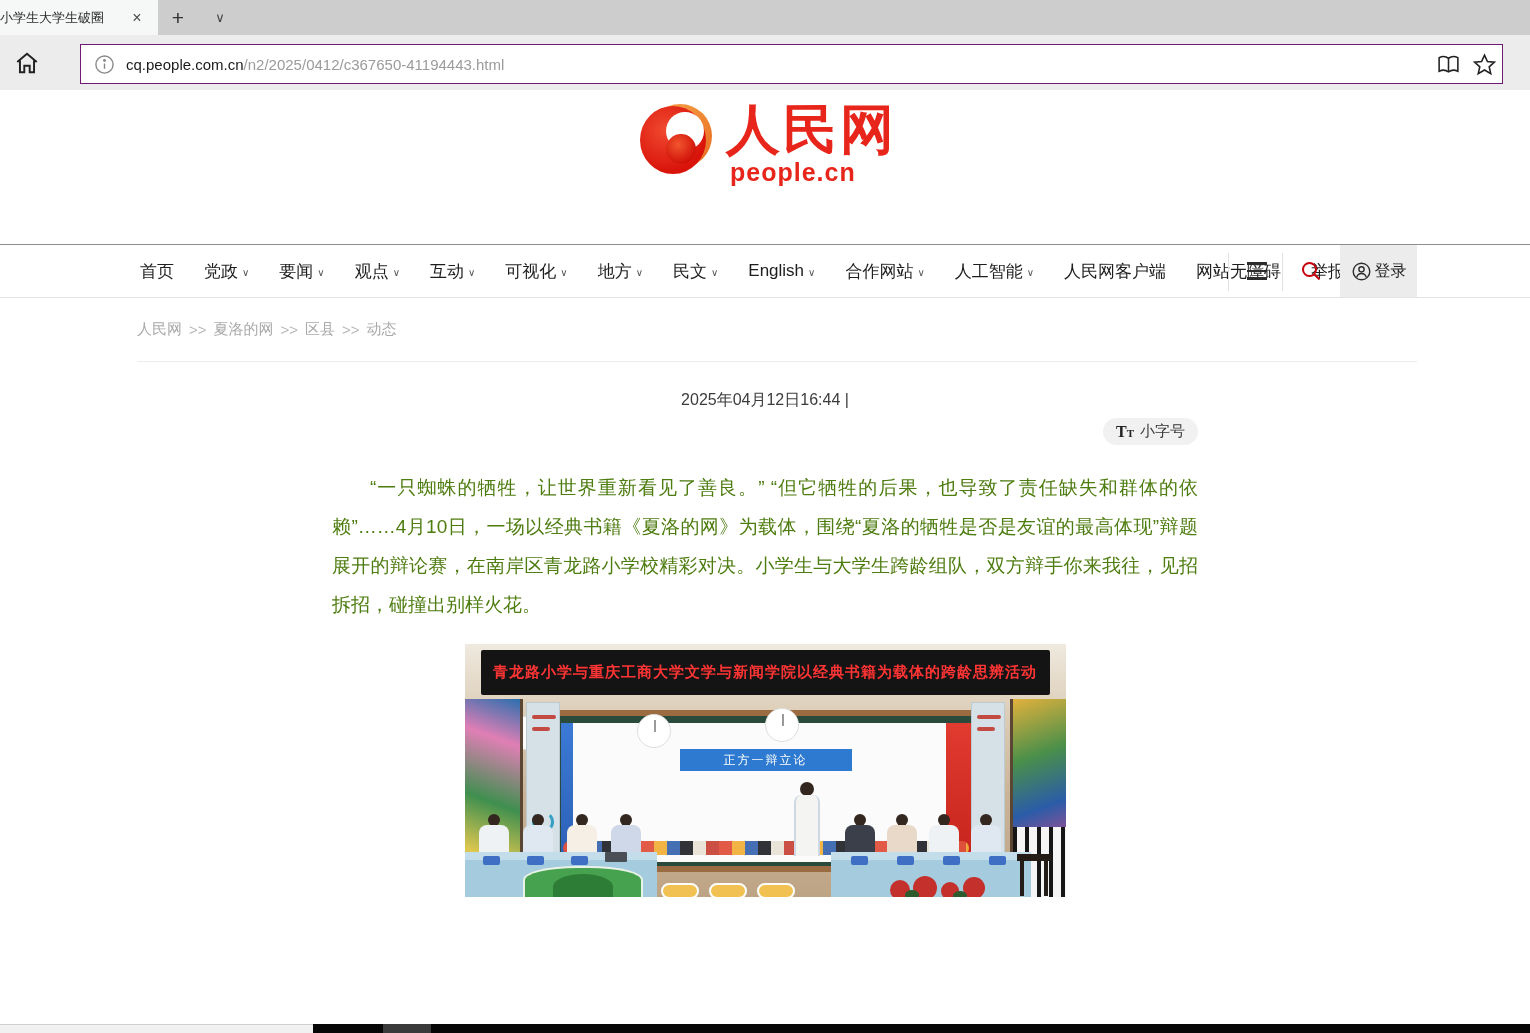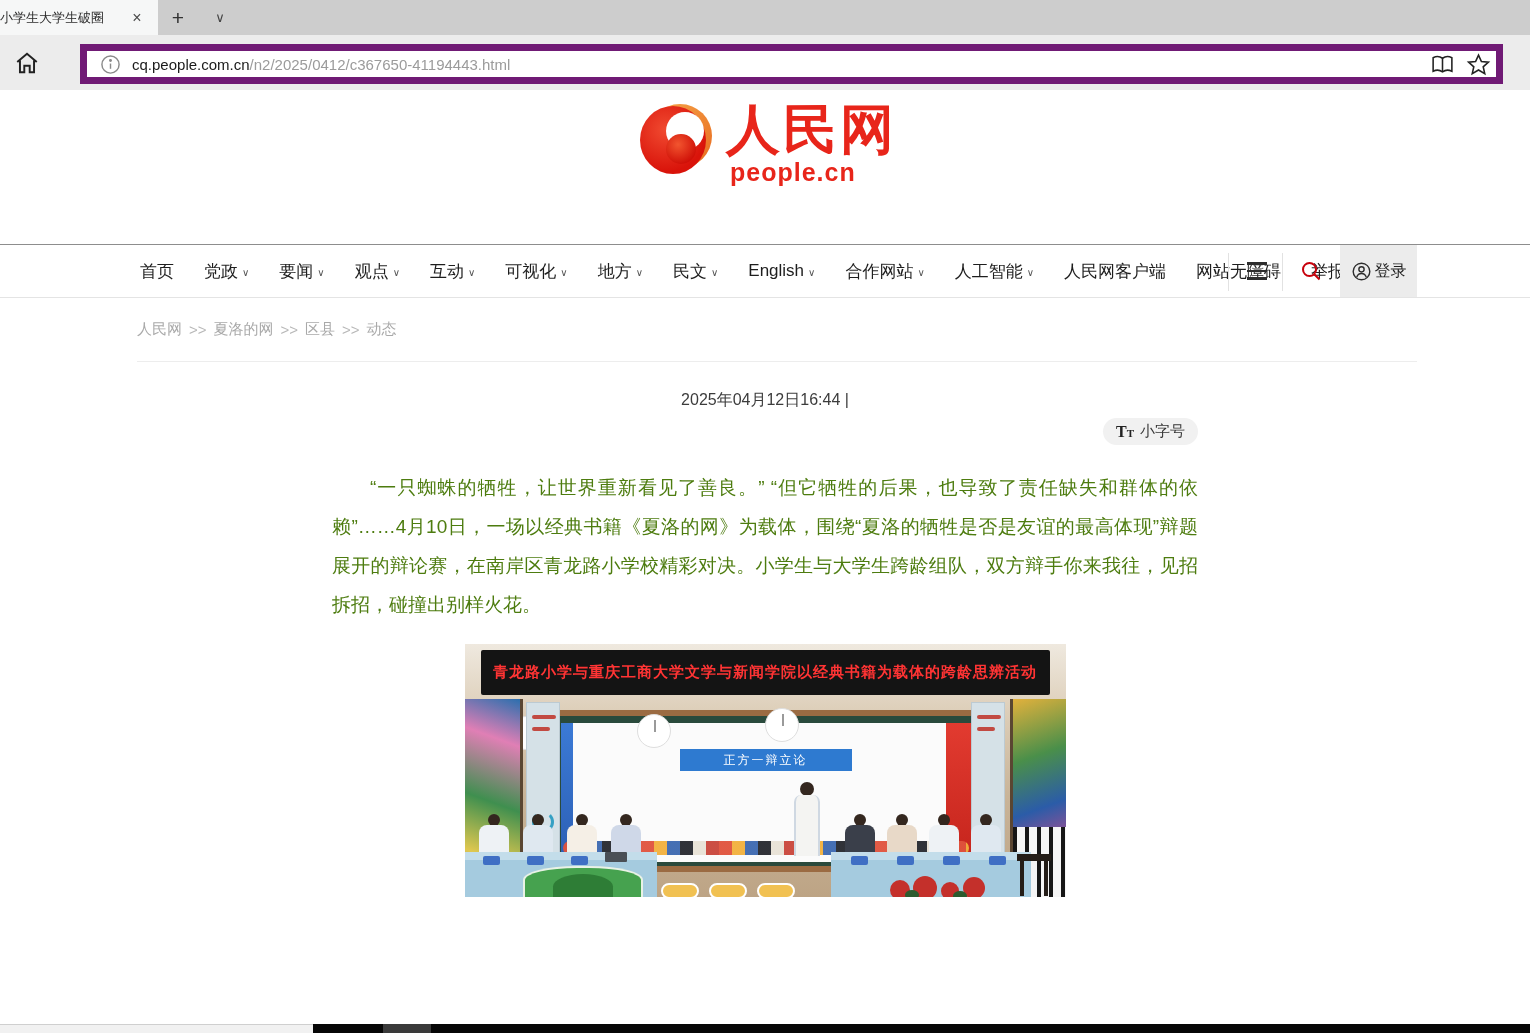"cq.people.com.cn/n2/2025/0412/c367650-41" .urlbar { border: 7px solid #701a75 -> 1px solid #701a75 }
